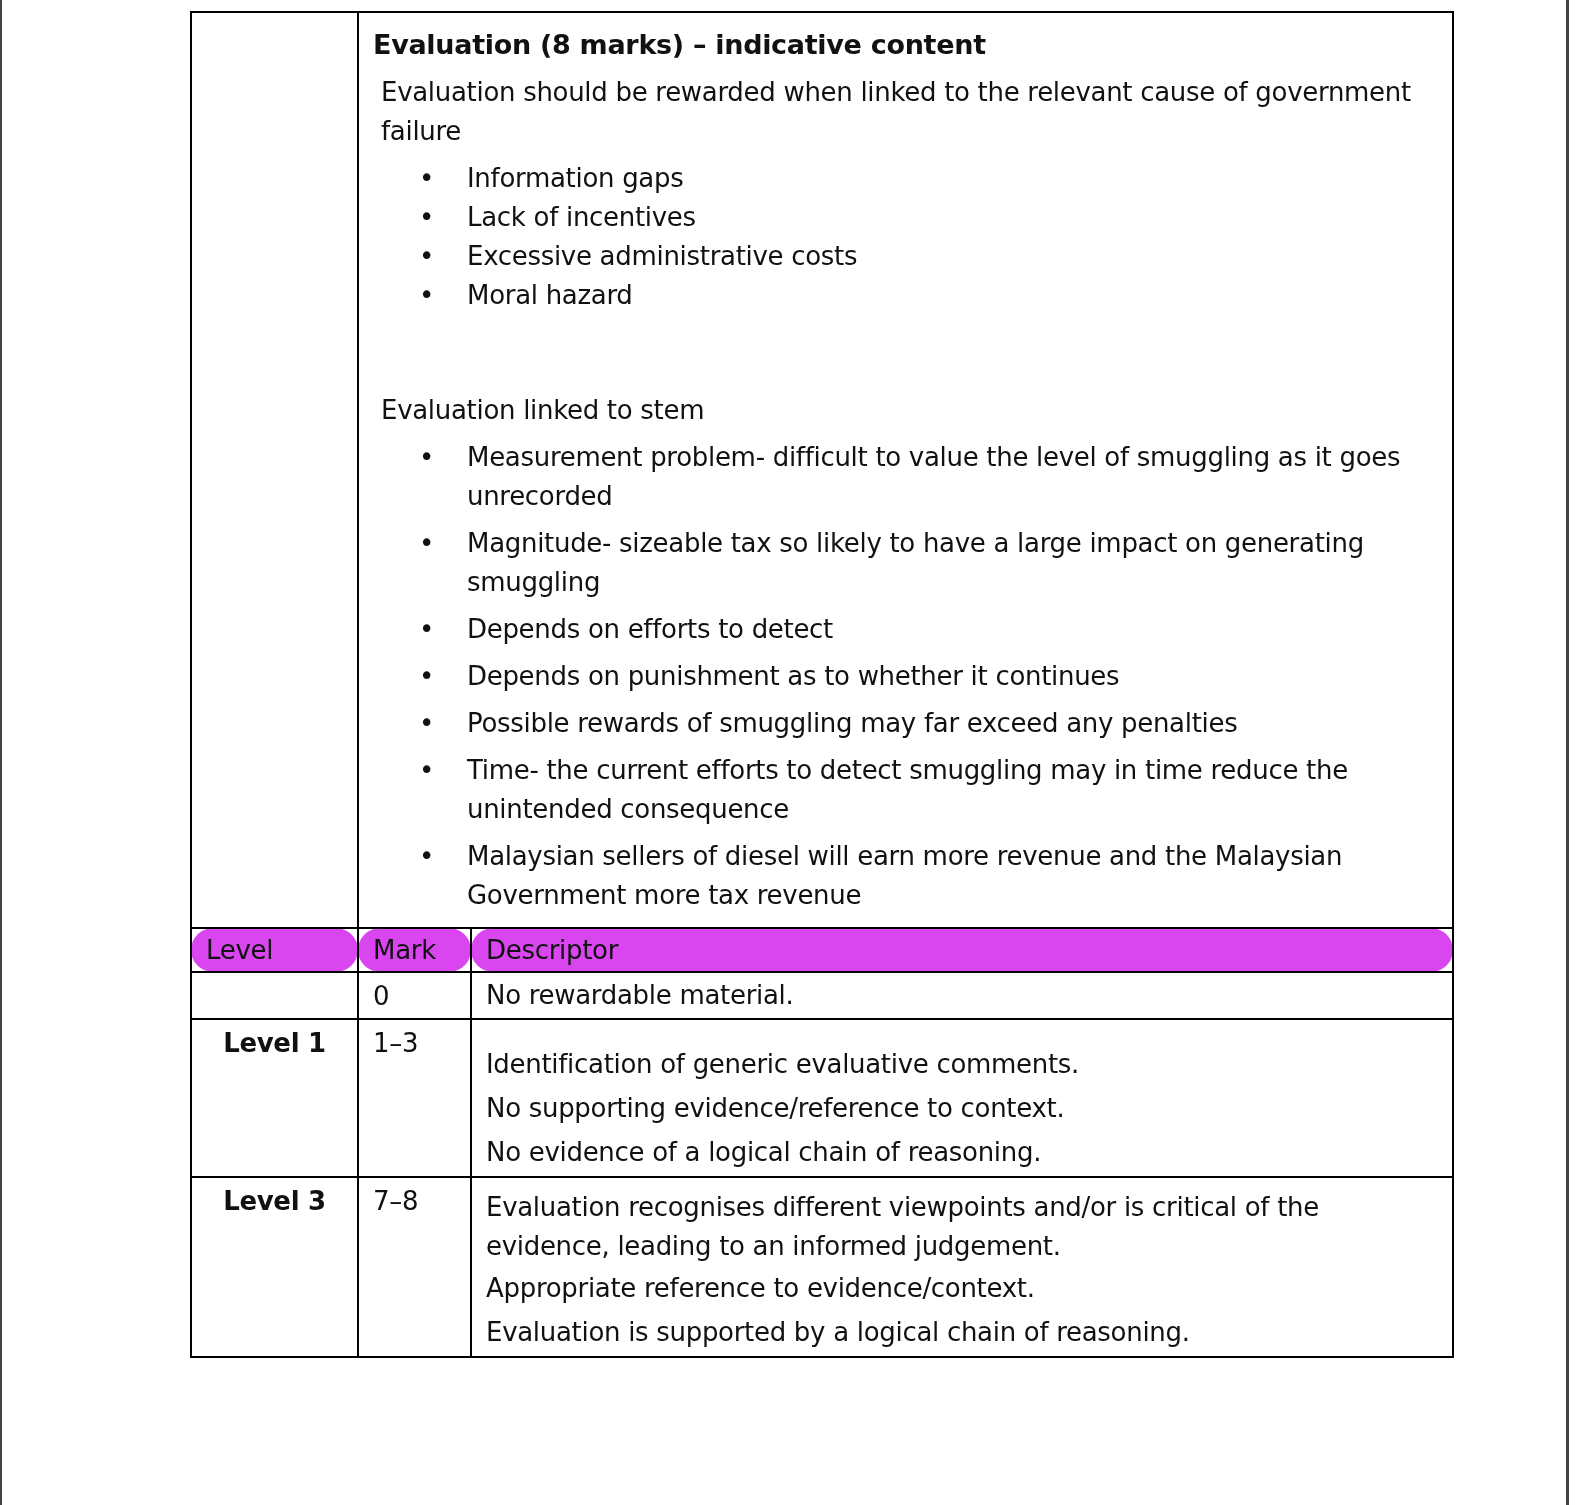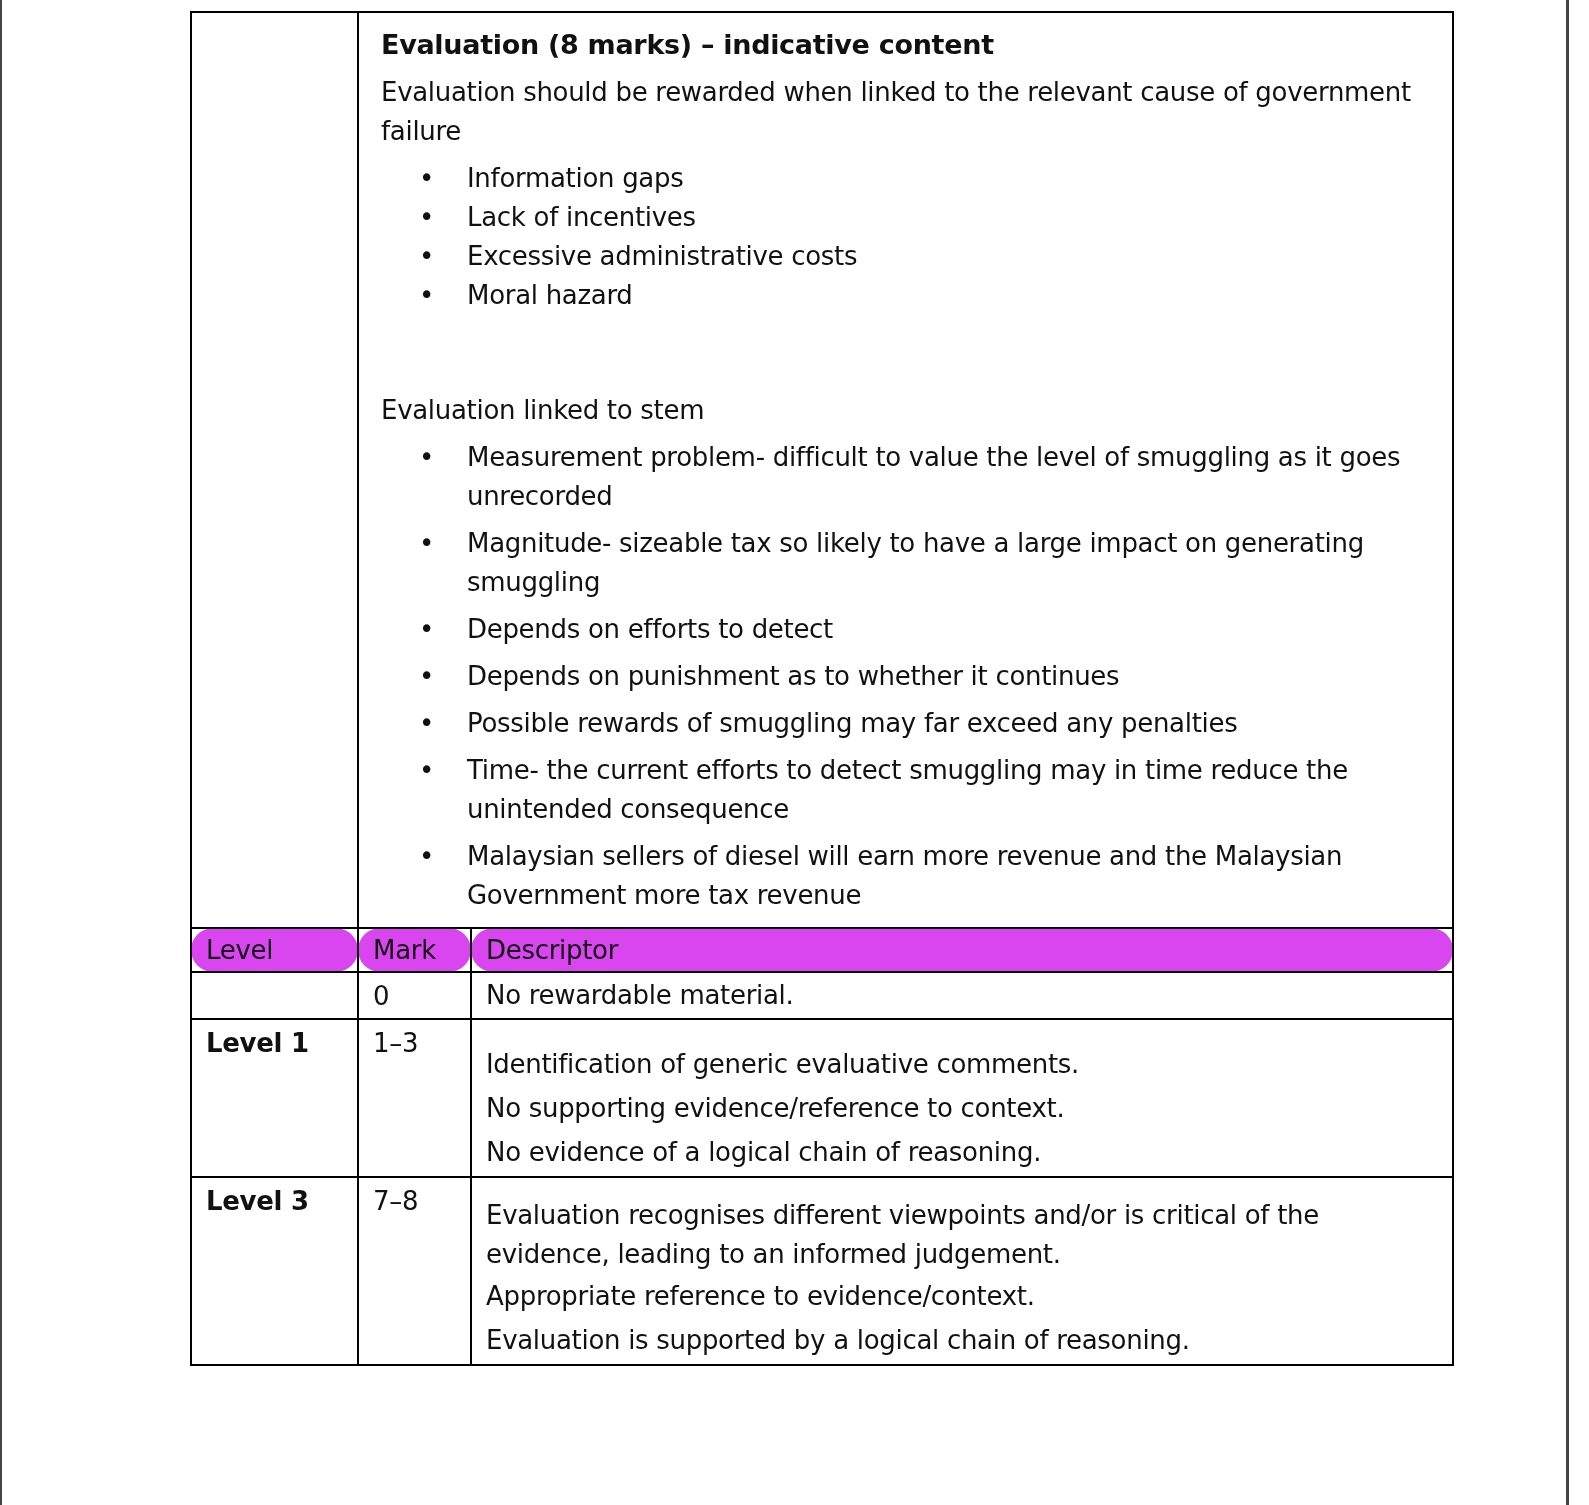"Evaluation (8 marks) – indicative" .ind h3 { margin: 0 0 2px 8px -> 0 0 2px 0 }
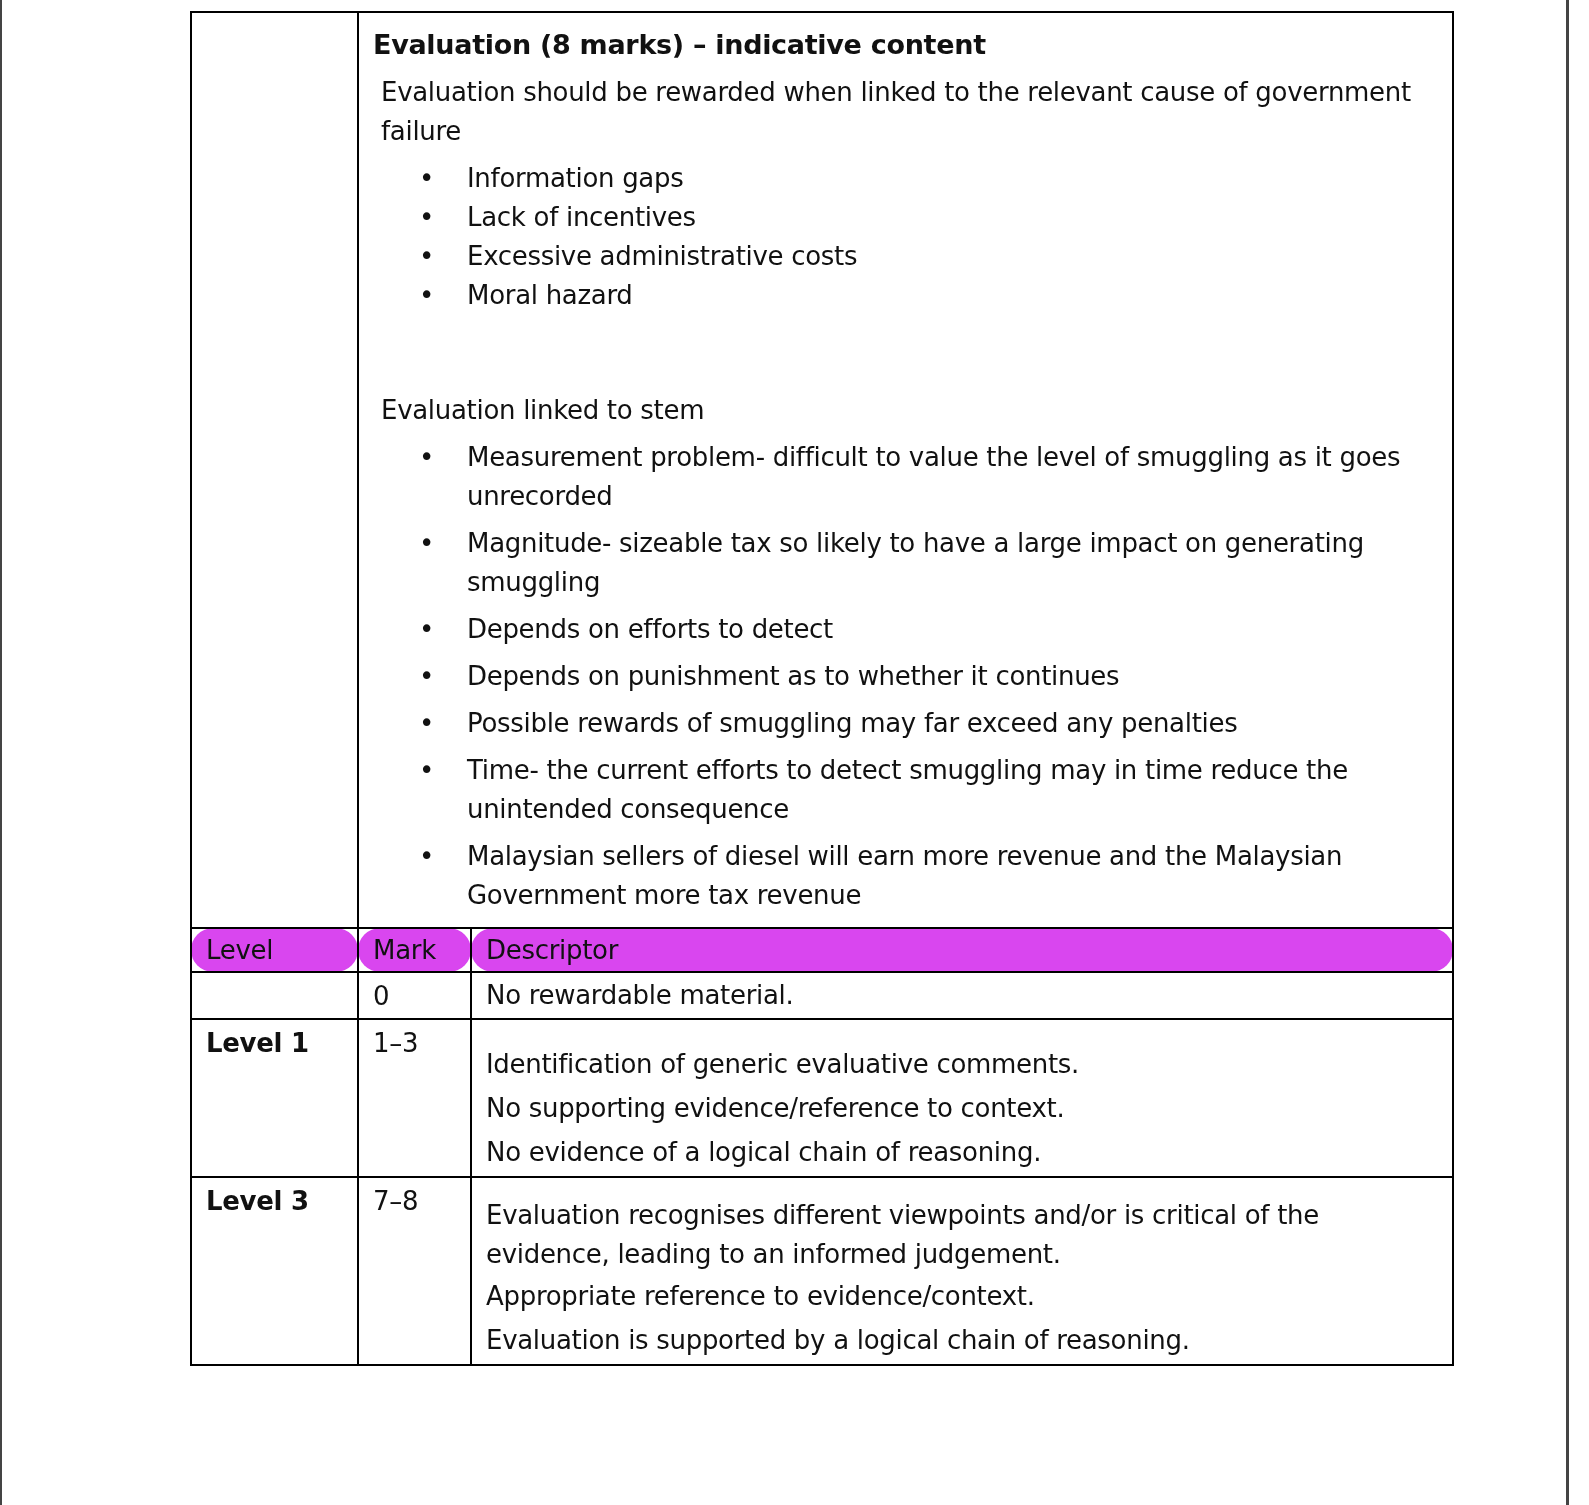"Level 1" .lvl { text-align: none -> center }
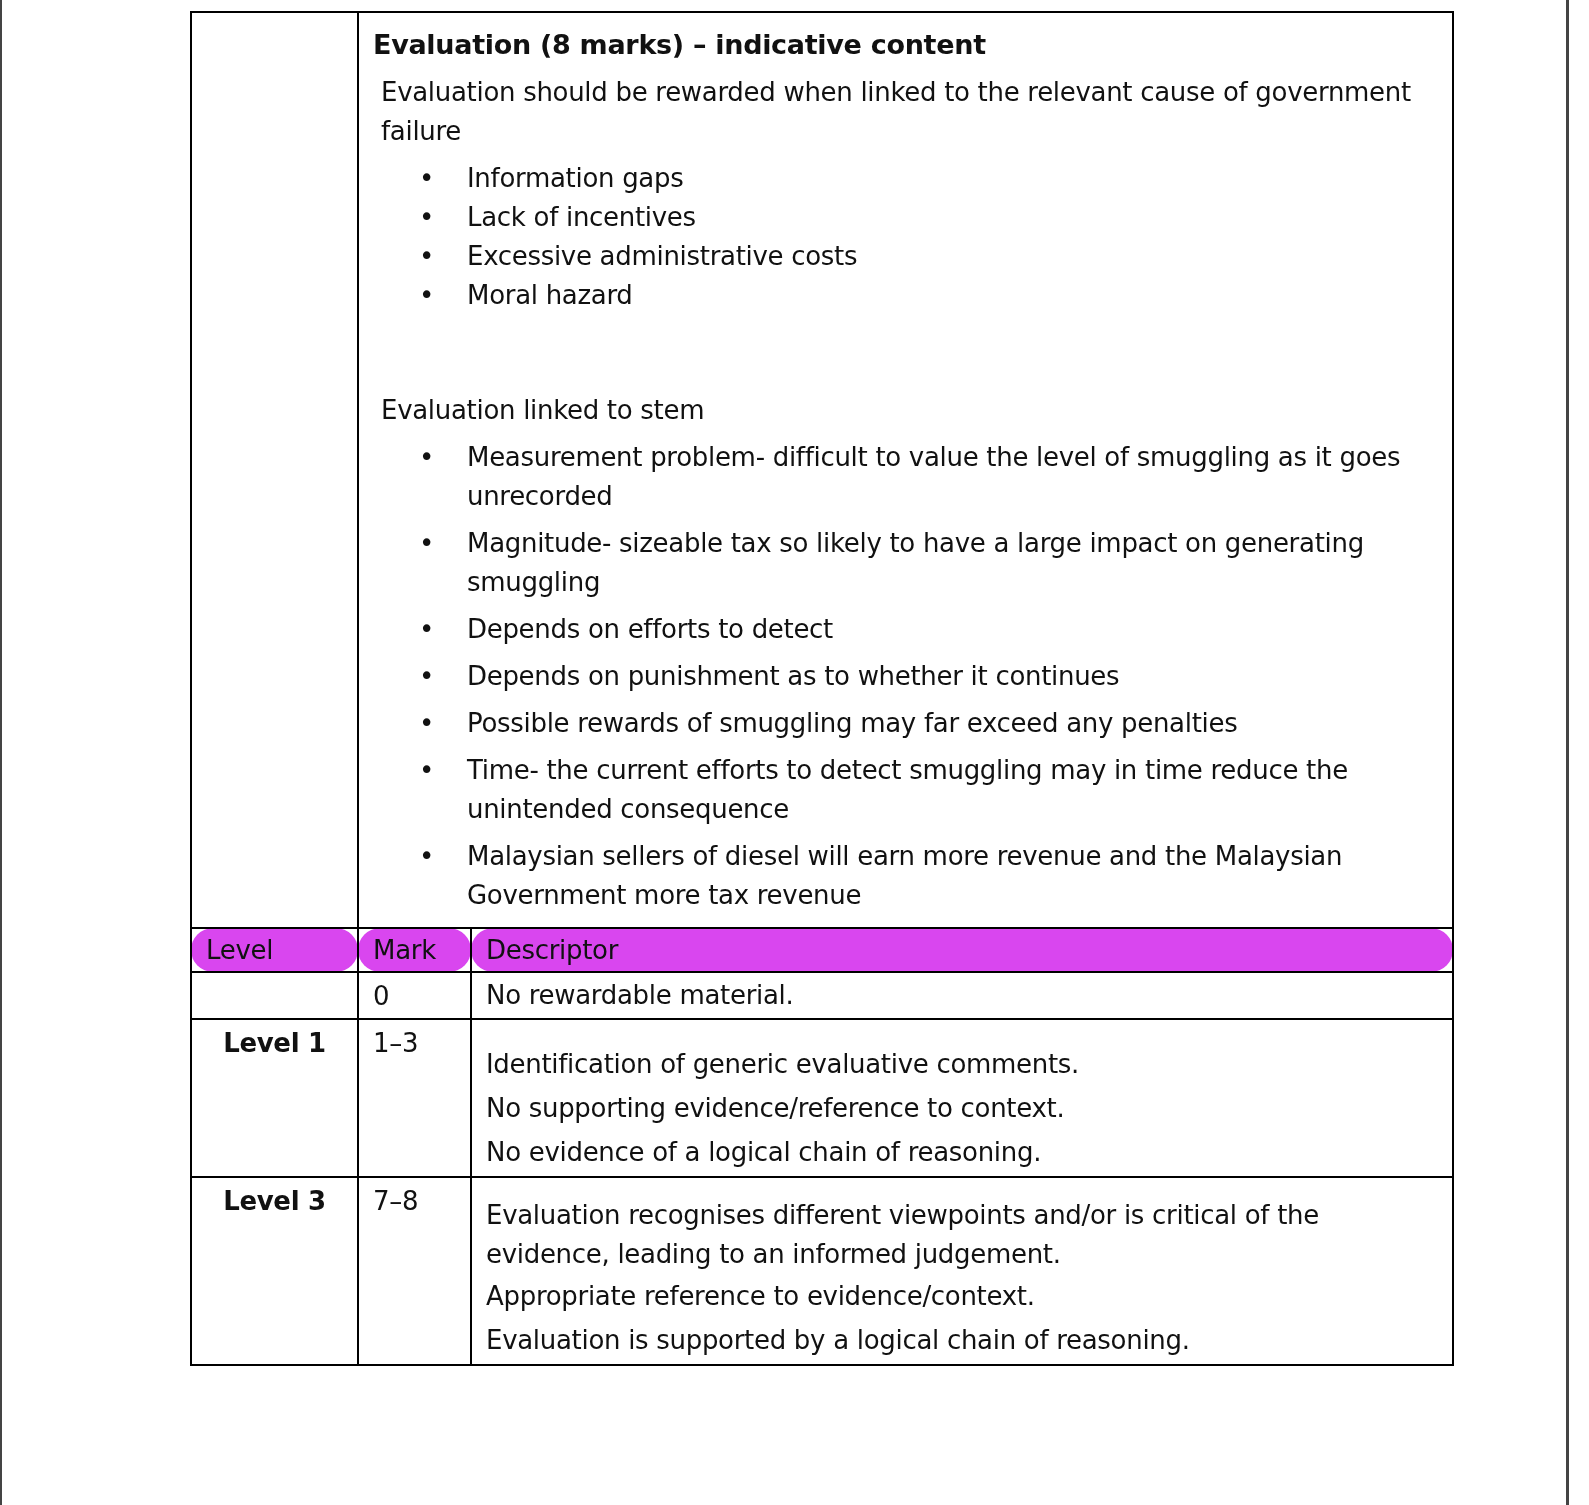"Evaluation recognises different" td.desc { padding-top: 18px -> 10px }
